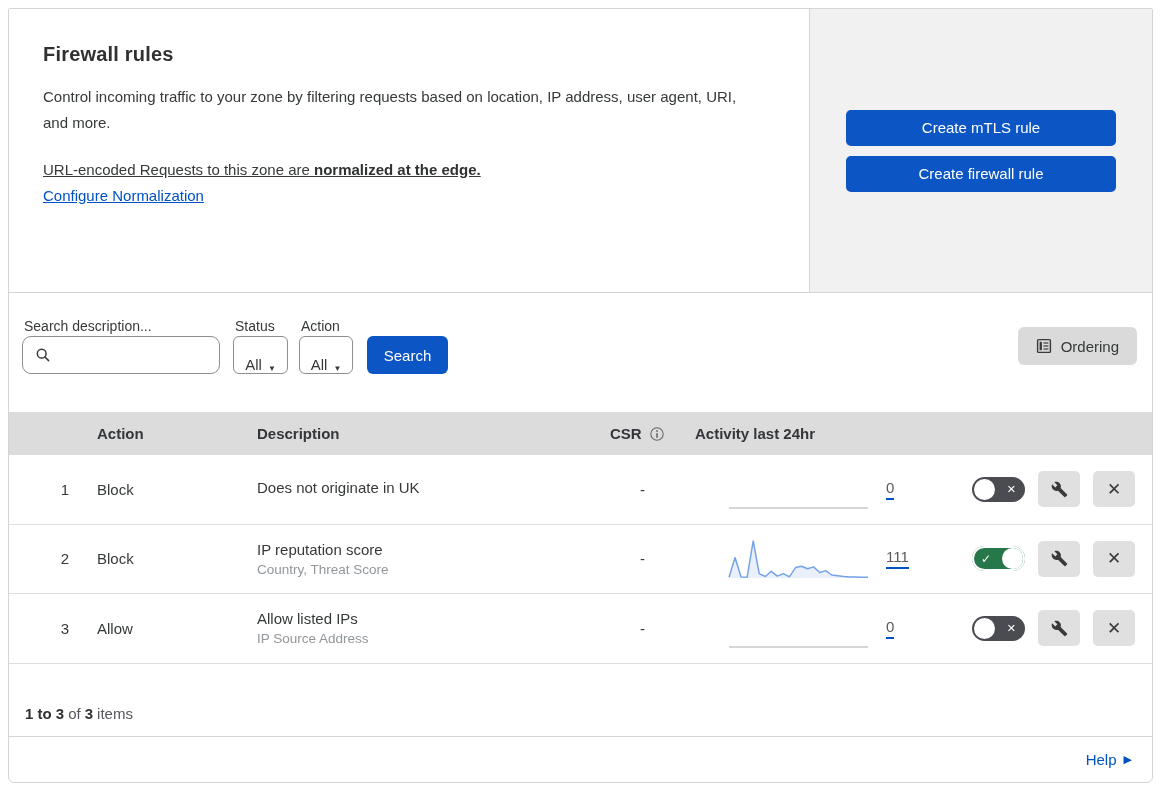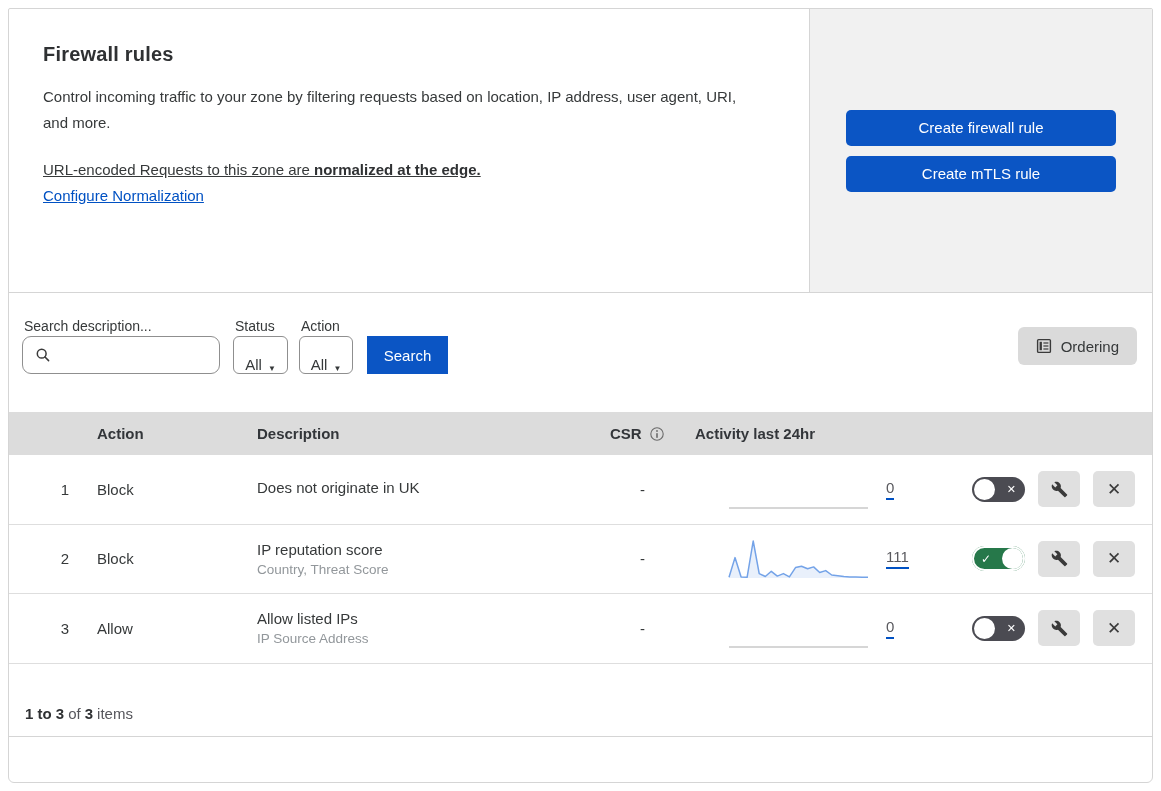"Create firewall rule" button.btn-primary { order: before "Create mTLS rule" -> after "Create mTLS rule" }
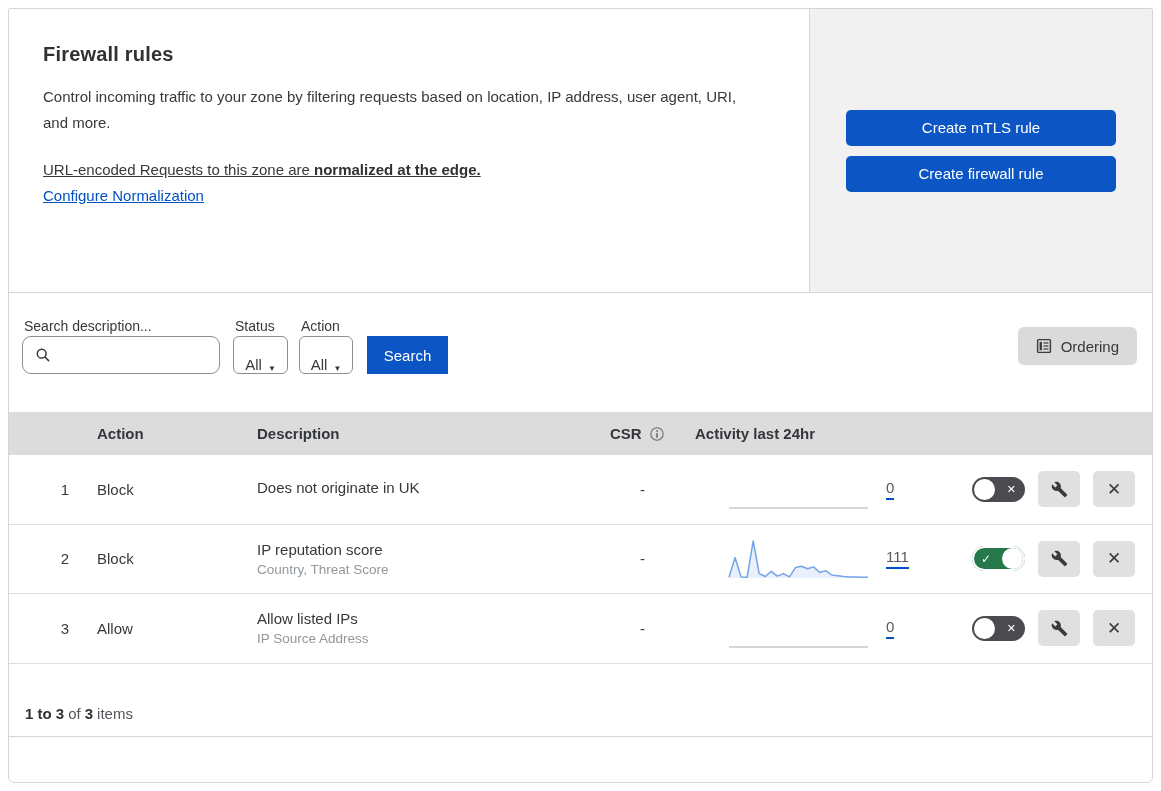"Search" .btn-search { border-radius: 0 -> 6px }
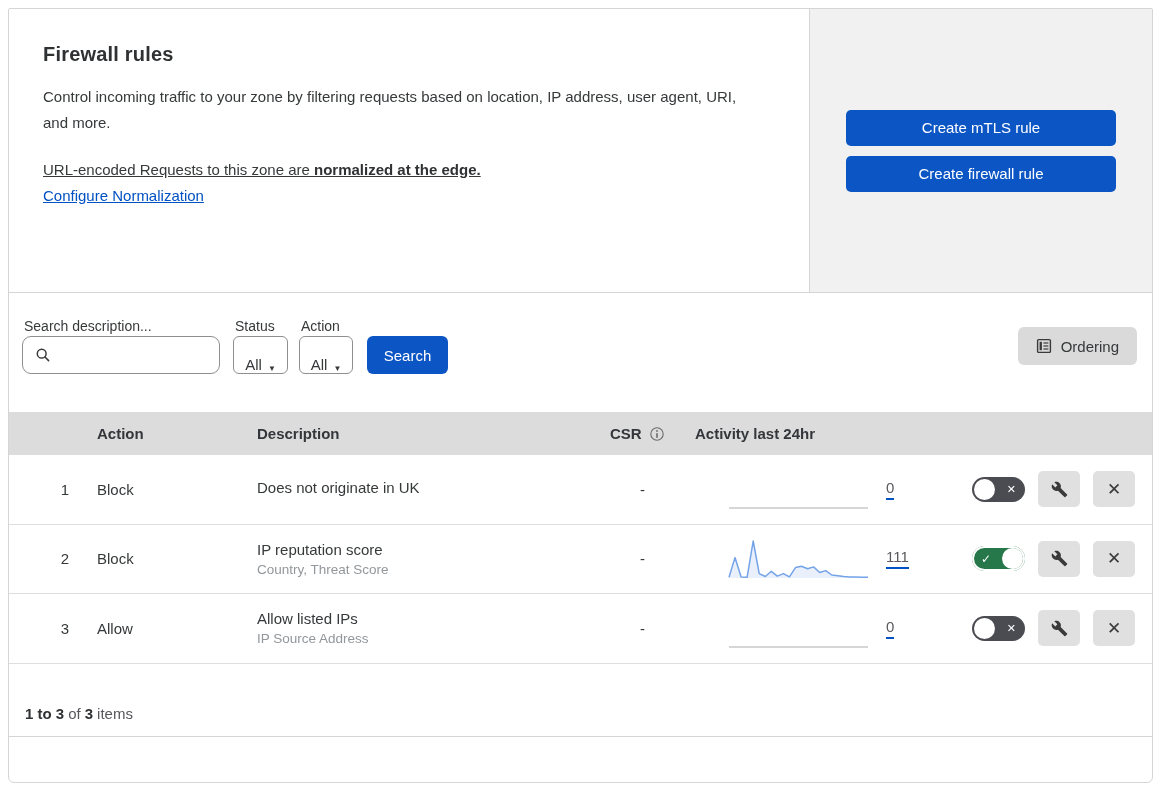"Help" div.help-bar { html: none -> <div> <a> <span>Help</span> <span>▶</span> </a> </div> }
